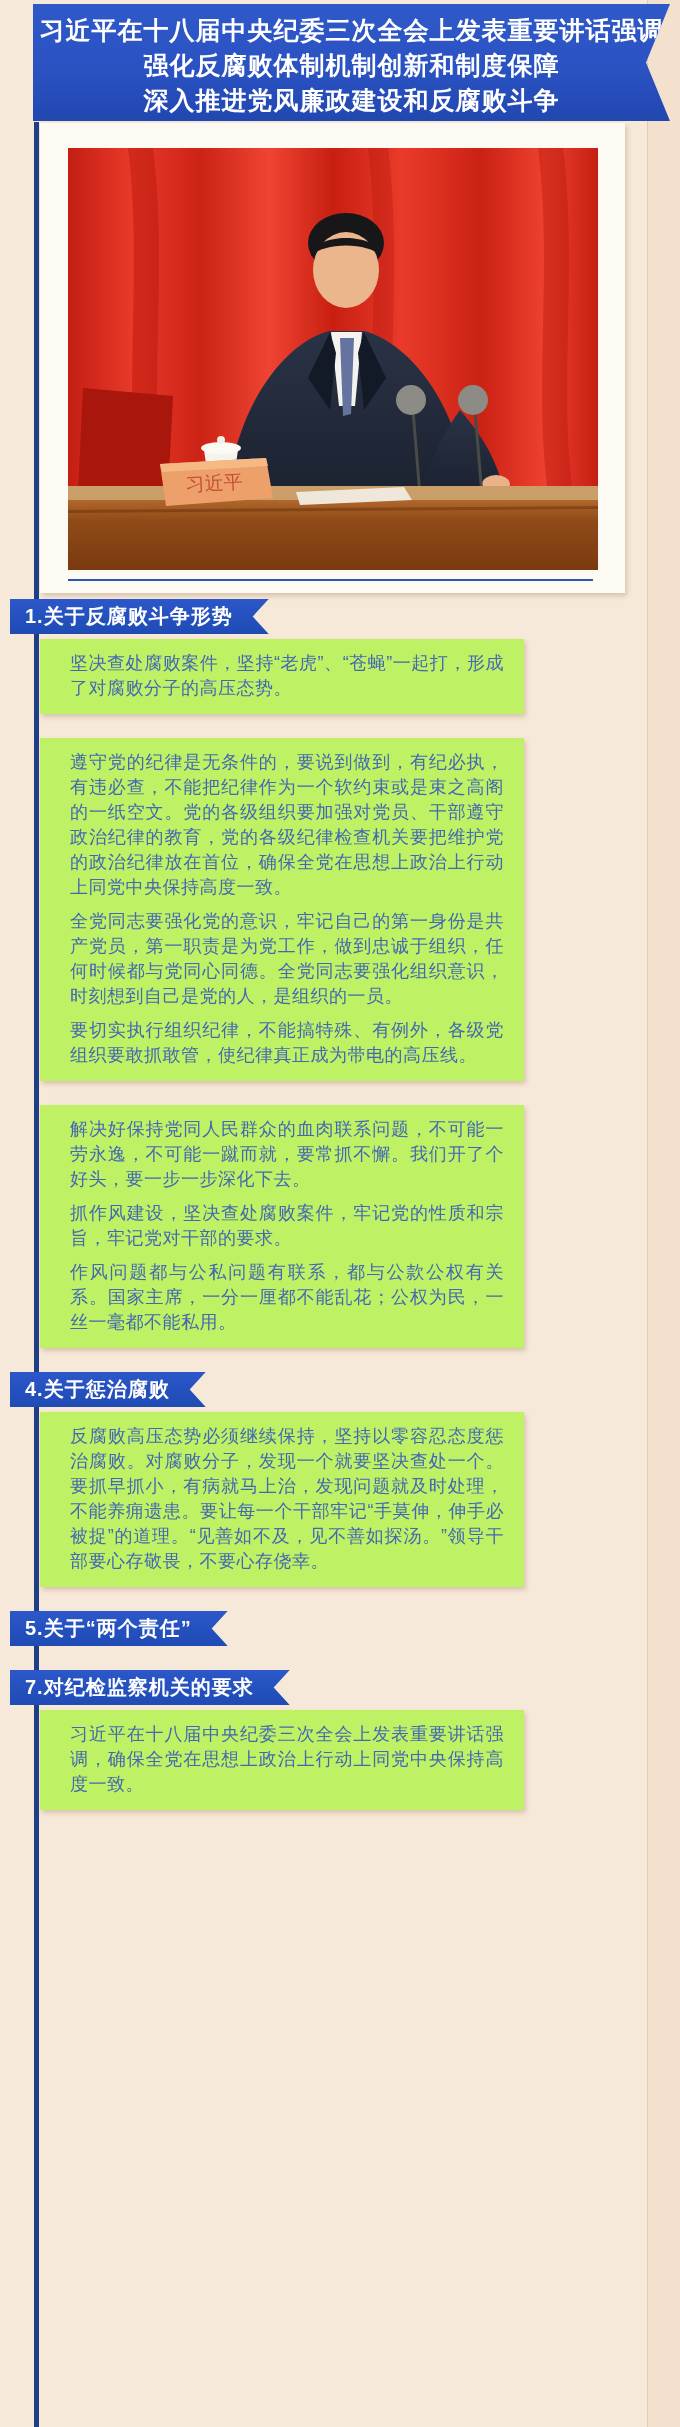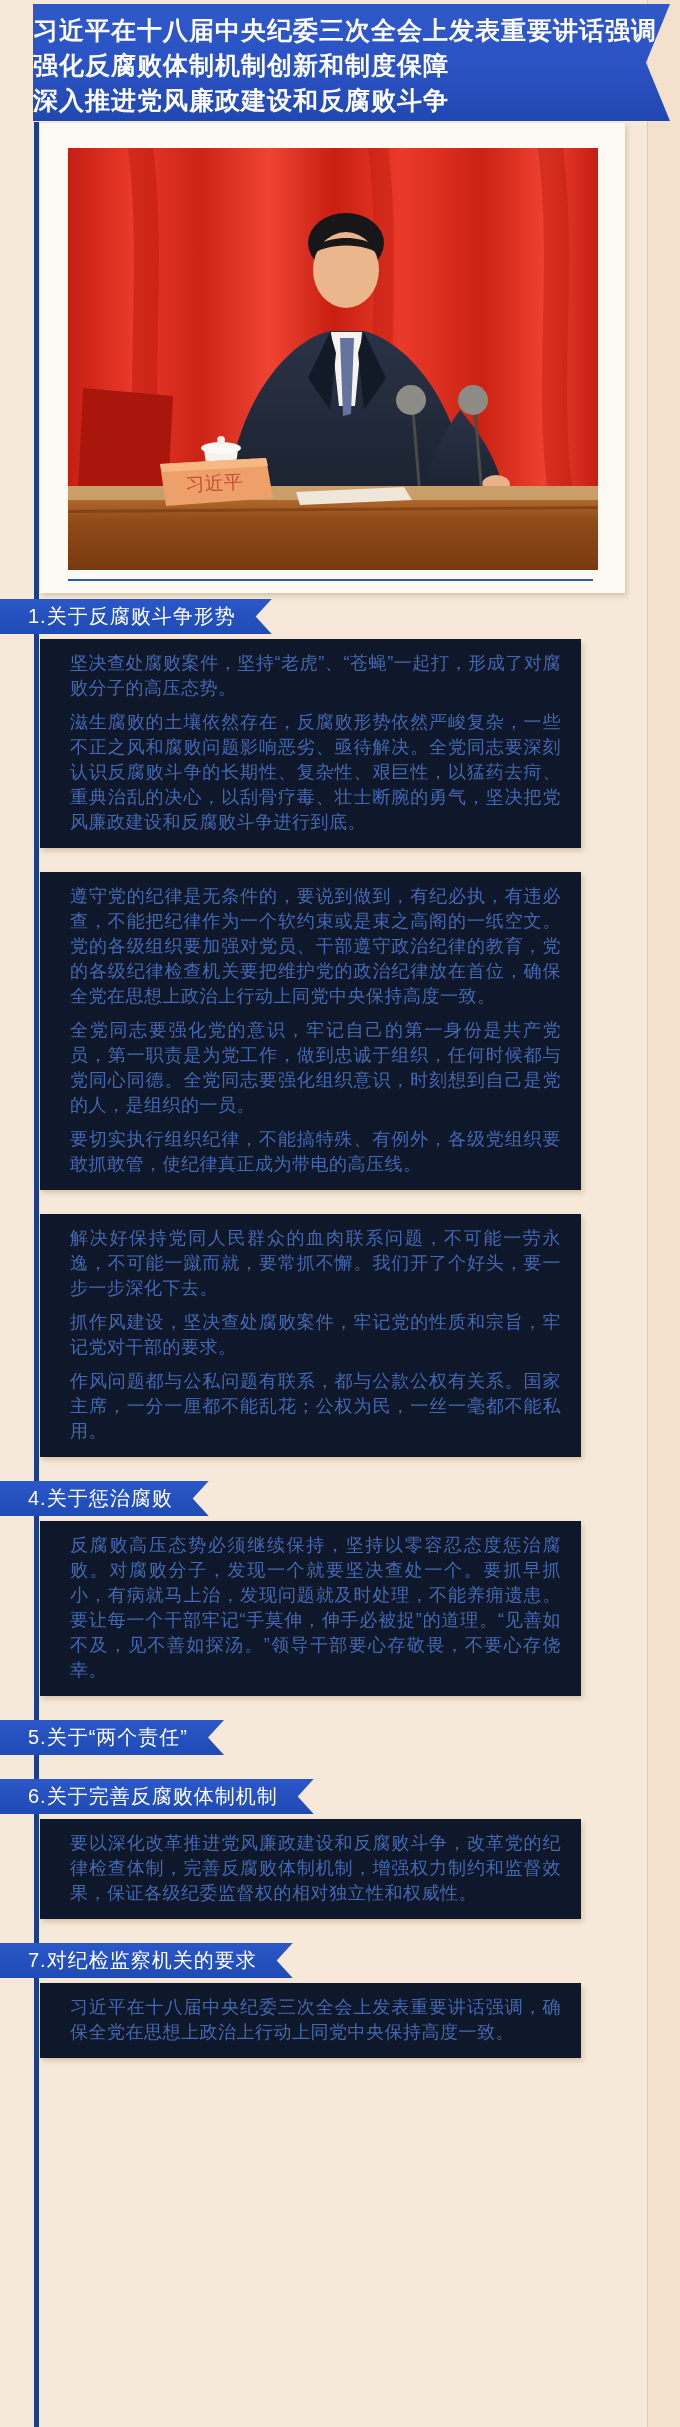"习近平在十八届中央纪委三次全会上发表重要讲话强调" .ribbon { text-align: none -> center }
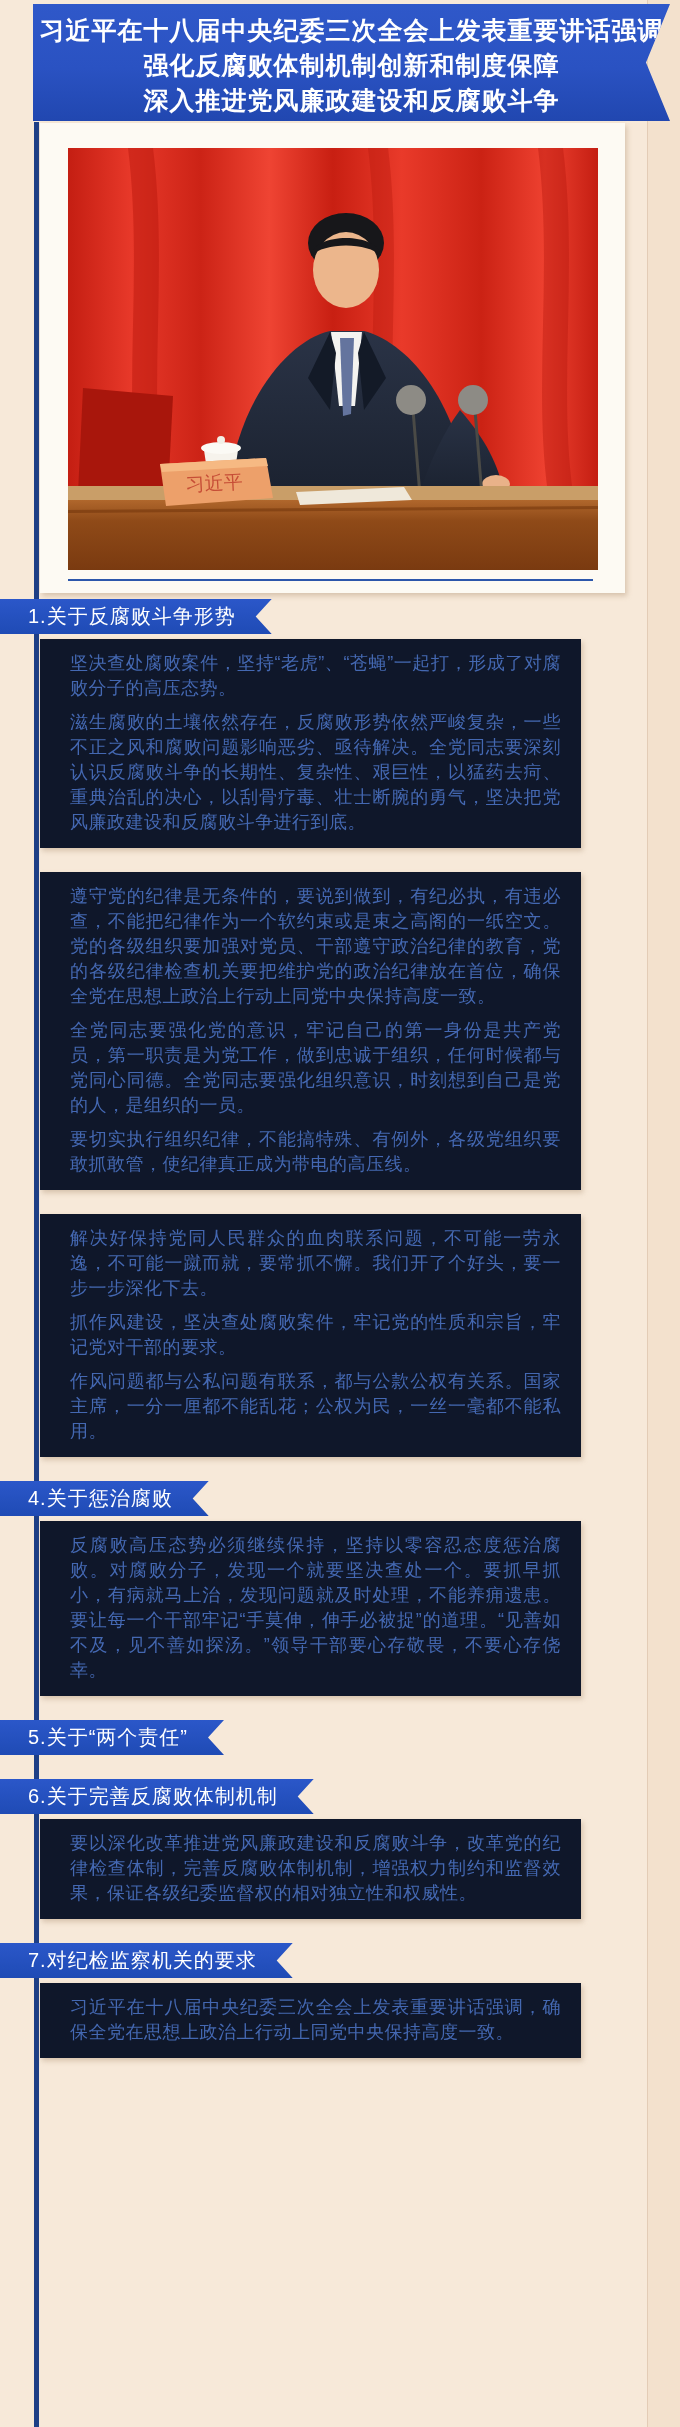"1.关于反腐败斗争形势" .banner { font-weight: normal -> bold; margin-left: none -> 10px; padding: 6px 36px 6px 28px -> 6px 36px 6px 15px }
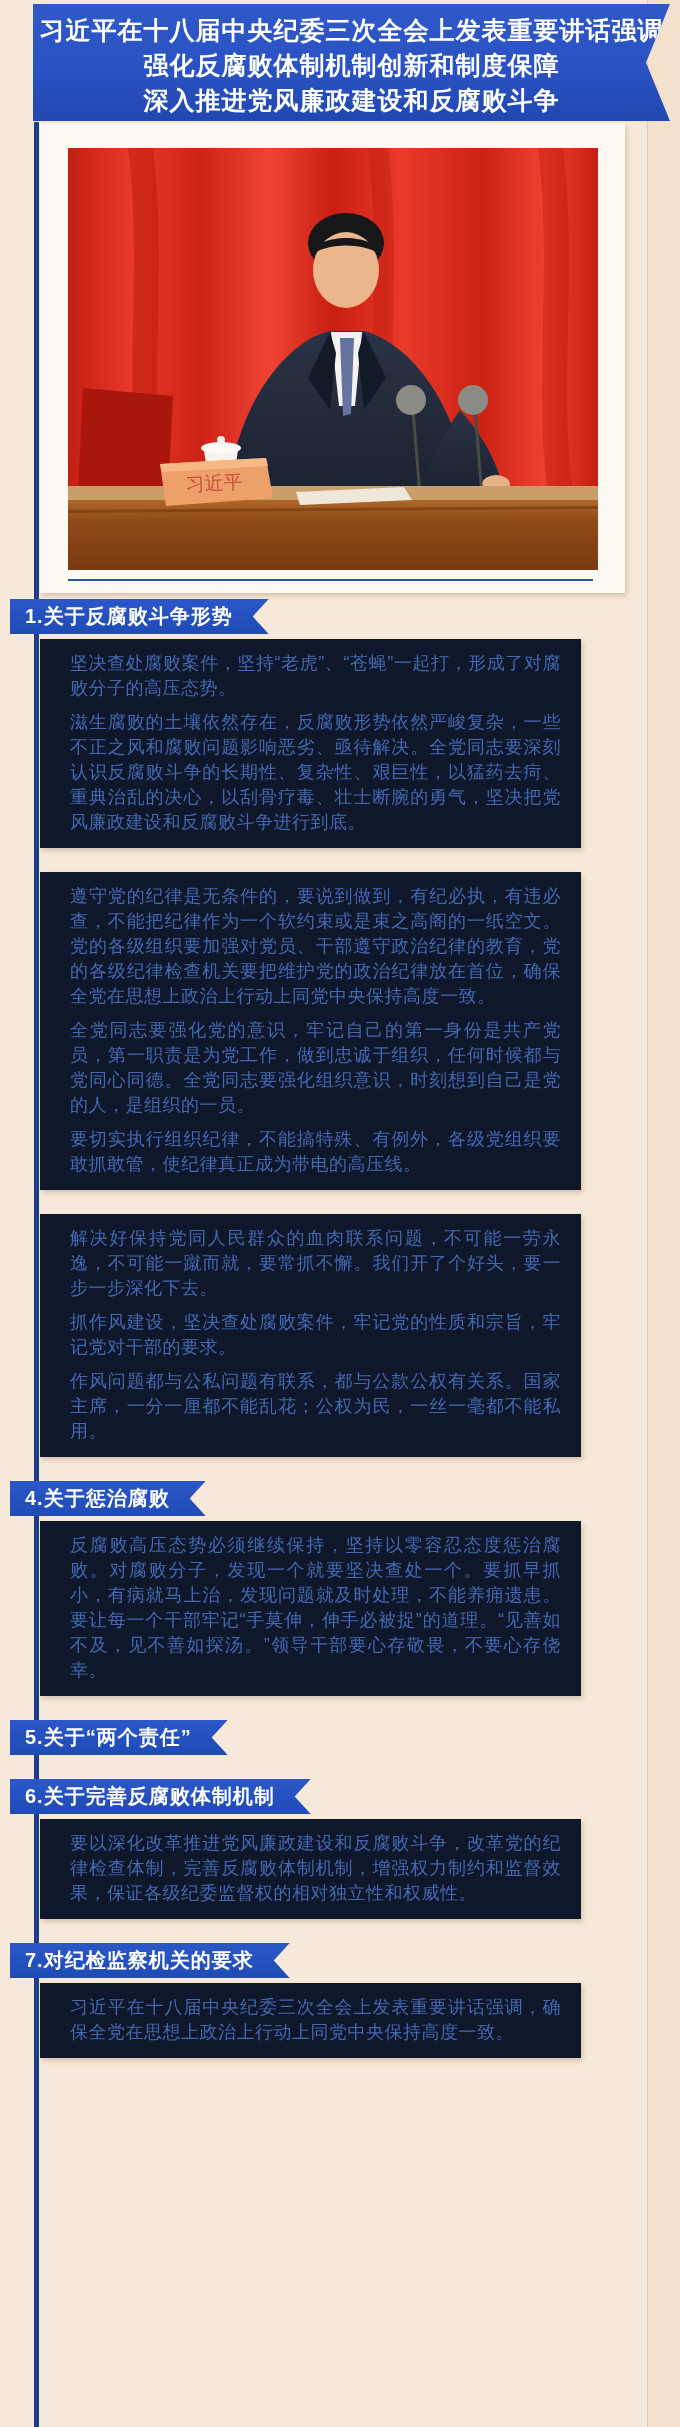"坚决查处腐败案件，坚持“老虎”、“苍蝇”一起打，形成了对腐败分子的高压态势。" .card { background: #0f172a -> #bef264; width: 541px -> 484px }
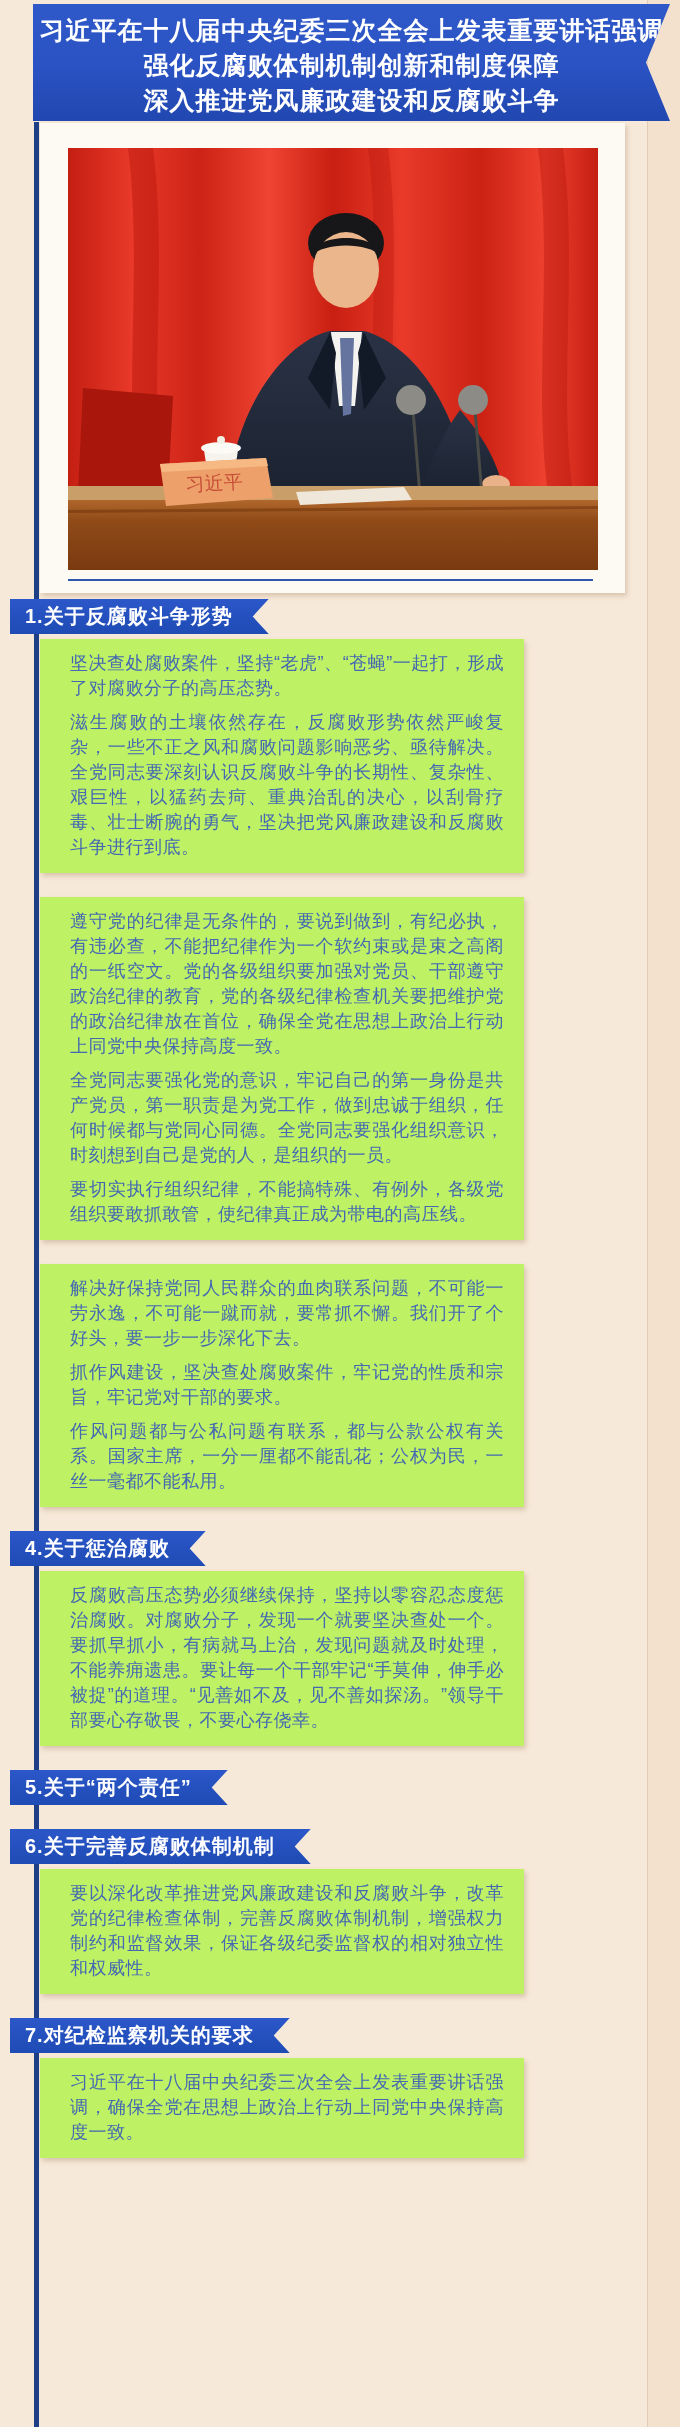"滋生腐败的土壤依然存在，反腐败形势依然严峻复杂，一些不正之风和腐败问题影响恶劣、" p { html: <p>滋生腐败的土壤依然存在，反腐败形势依然严峻复杂，一些不正之风和腐败问题影响恶劣、亟待解决。全党同志要深刻认识反腐败斗争的长期性、复杂性、艰巨性，以猛药去疴、重典治乱的决心，以刮骨疗毒、壮士断腕的勇气，坚决把党风廉政建设和反腐败斗争进行到底。</p> -> none }
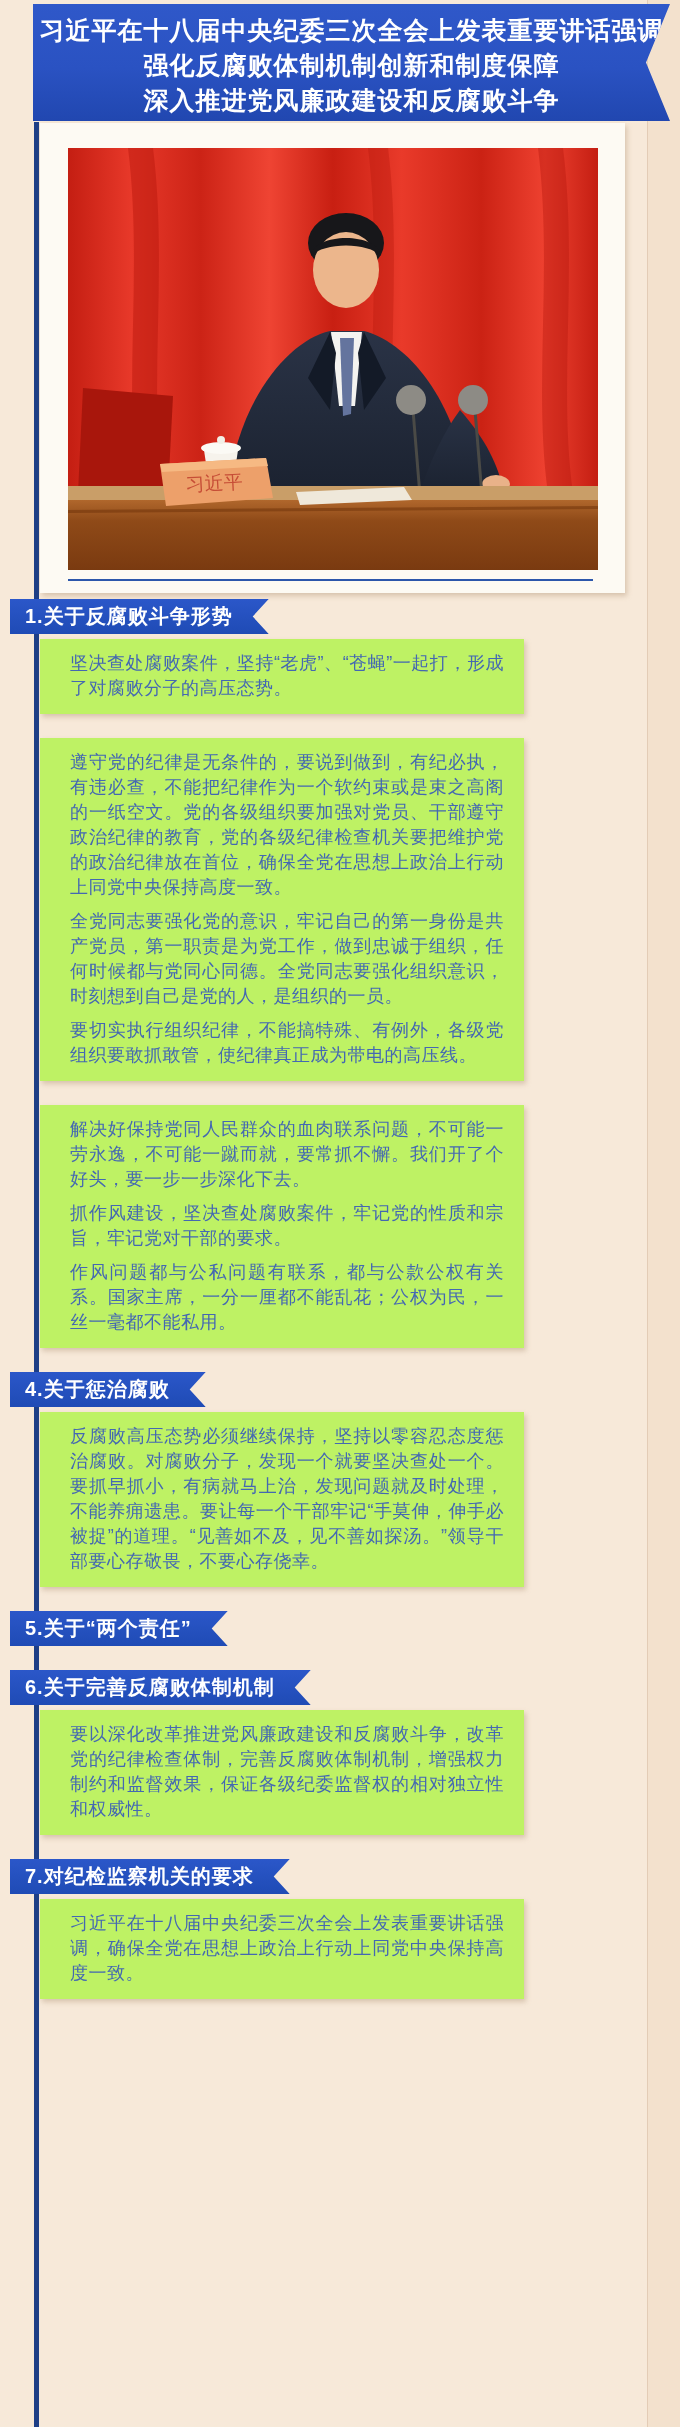"6.关于完善反腐败体制机制" div.section { html: <div><div>6.关于完善反腐败体制机制</div><div> <p>要以深化改革推进党风廉政建设和反腐败斗争，改革党的纪律检查体制，完善反腐败体制机制，增强权力制约和监督效果，保证各级纪委监督权的相对独立性和权威性。</p> </div></div> -> none }
